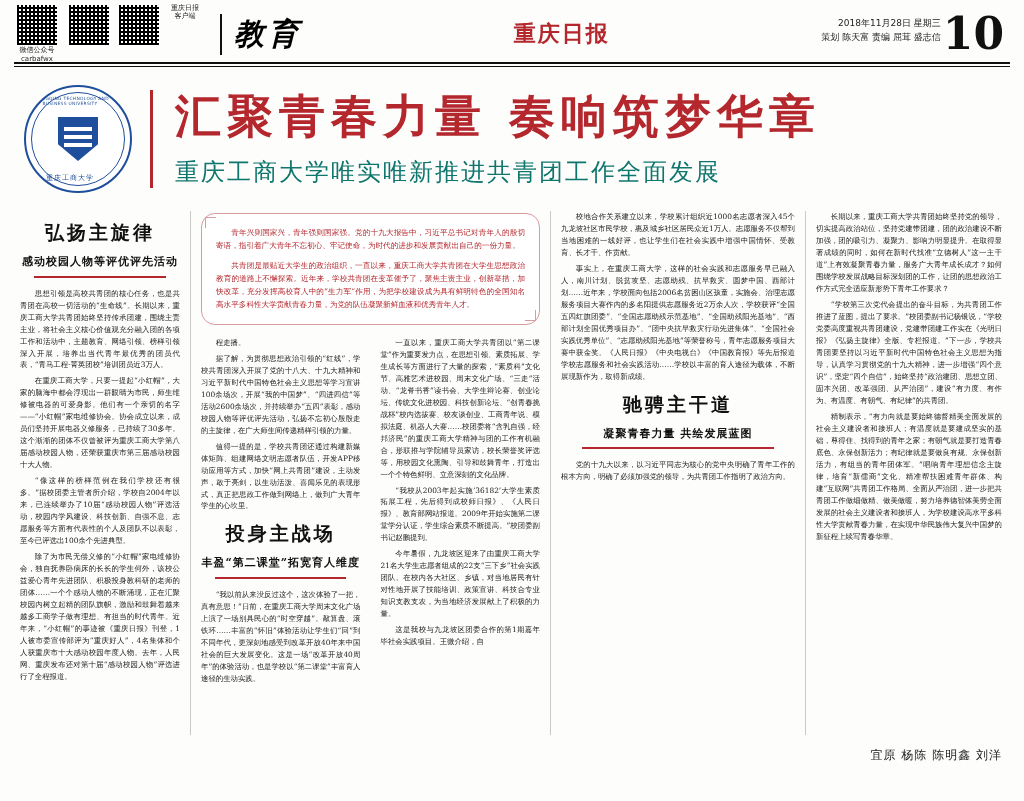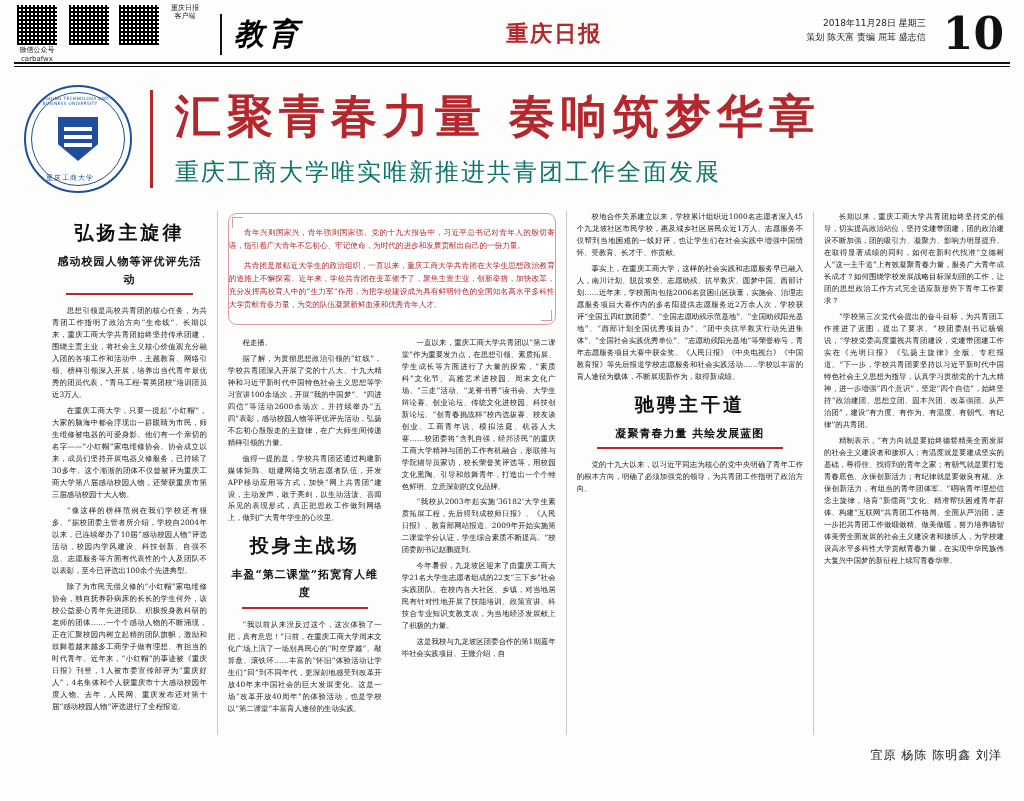"2018年11月28日 星期三" .masthead-right { gap: 17px -> 2px }
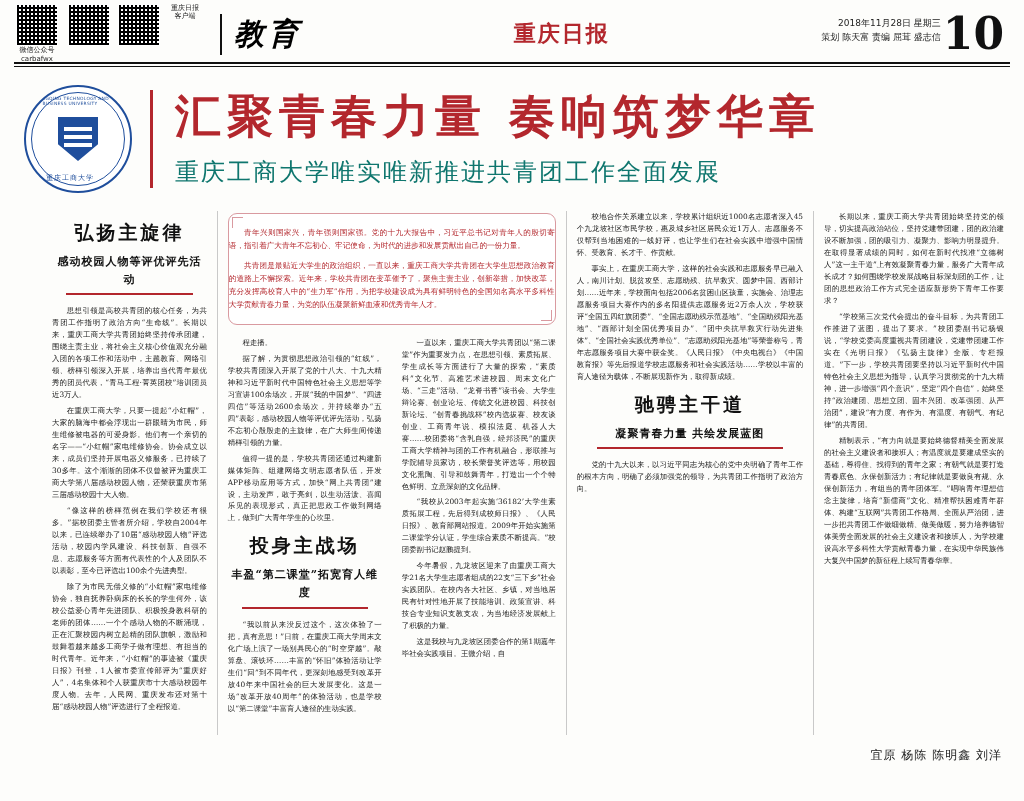"弘扬主旋律" .col.c1 { margin-left: 32px -> none }
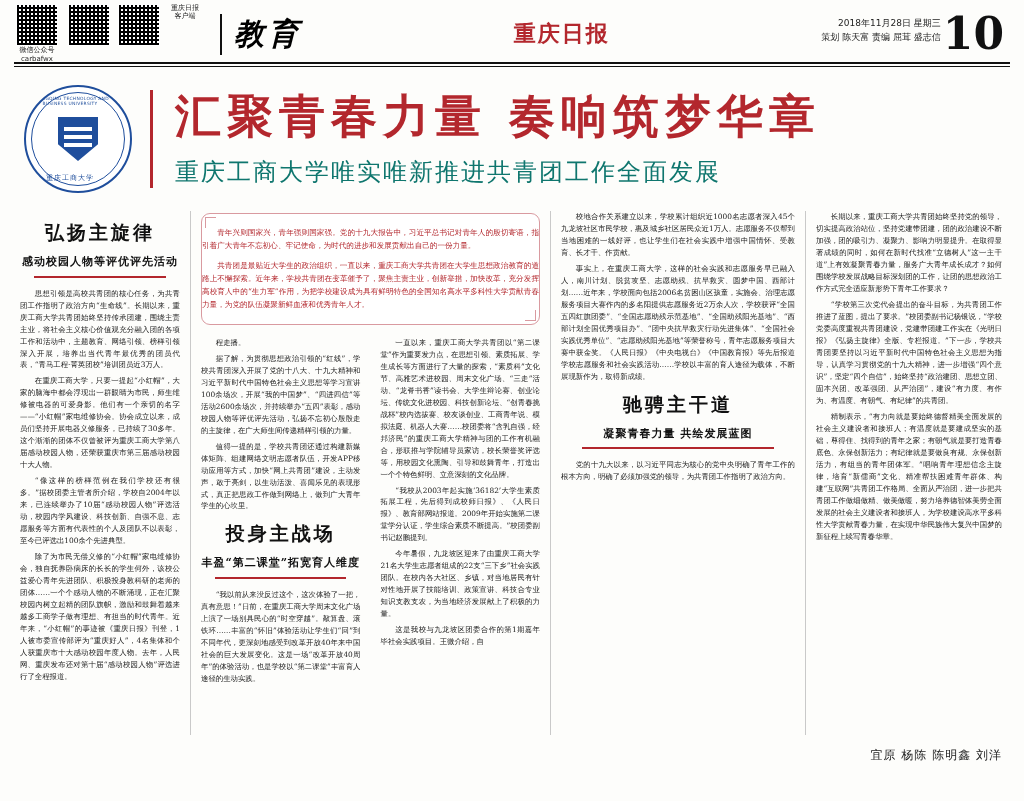"青年兴则国家兴，青年强则国家强。党的十九大报告中，习近平总书记对青年人的殷切寄语" .quote-box { border-radius: 9px -> 14px; padding: 12px 0 -> 12px 14px }
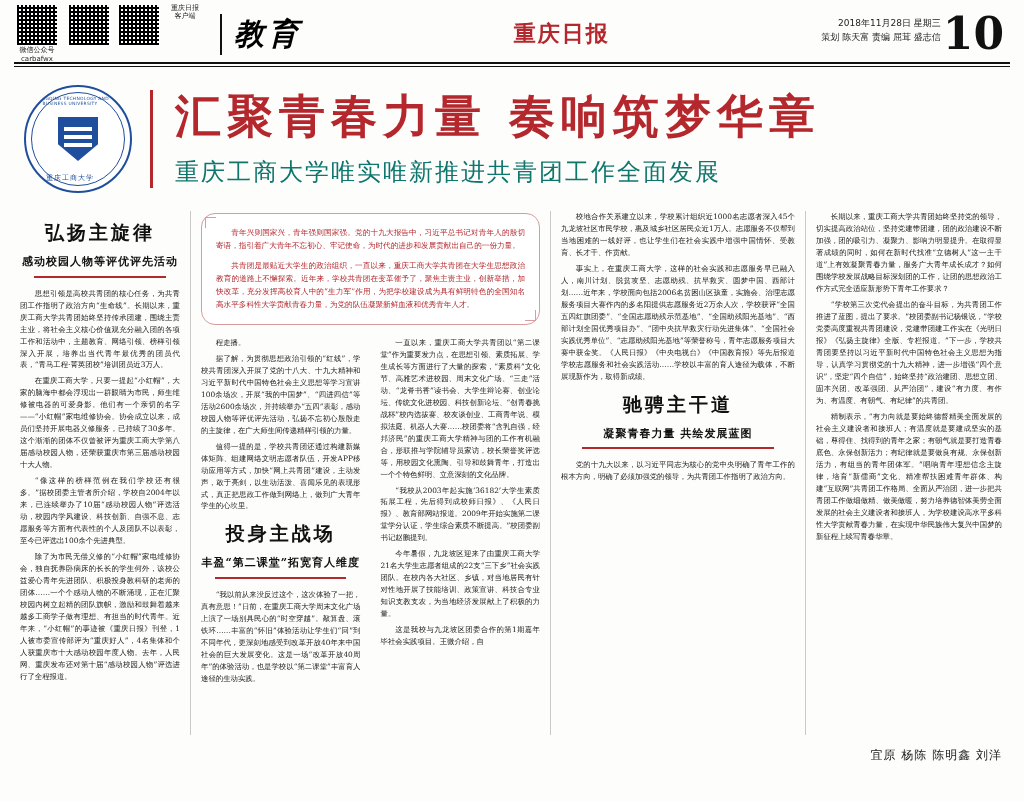"思想引领是高校共青团的核心任务，为共青团工作指明了政治方向“生命线”。长期以来，" p { text: 为共青团工作指明了政治方向 -> 也是共青团在高校一切活动的 }
